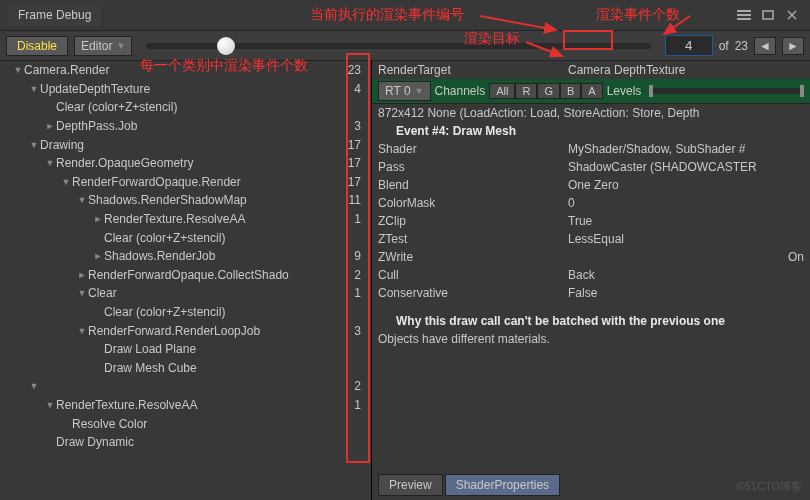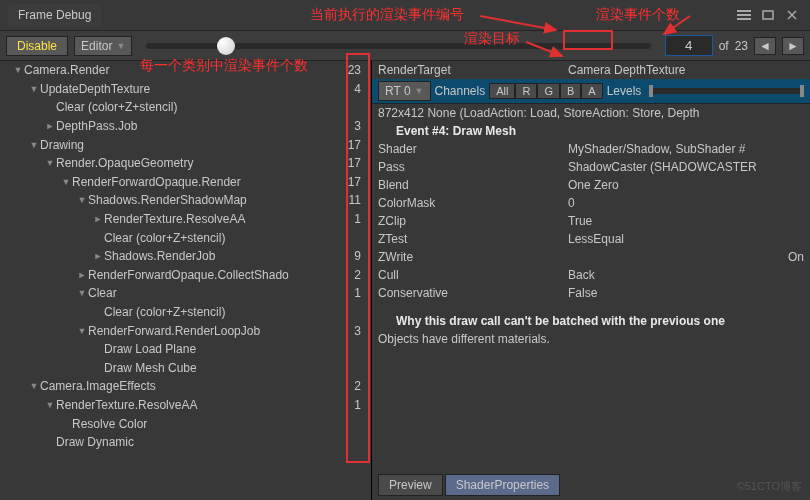"RT 0" .rt-bar { background: #0c4a6e -> #14532d }
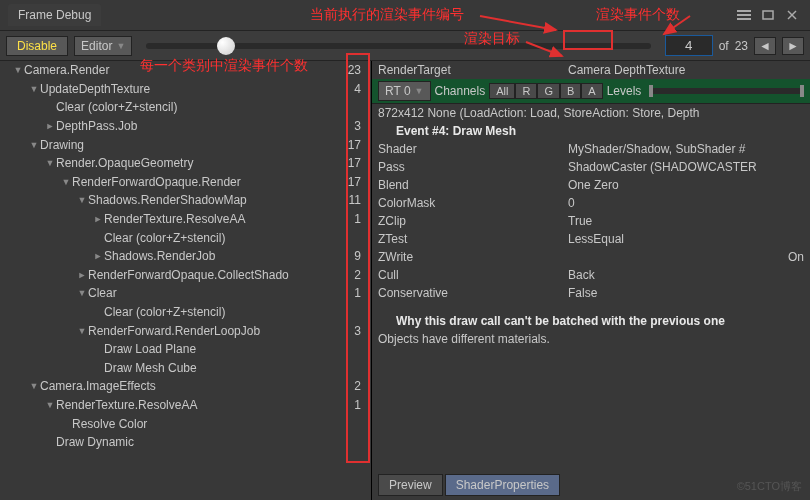"Camera.ImageEffects" span { html: <span>Camera.ImageEffects</span> -> none }
